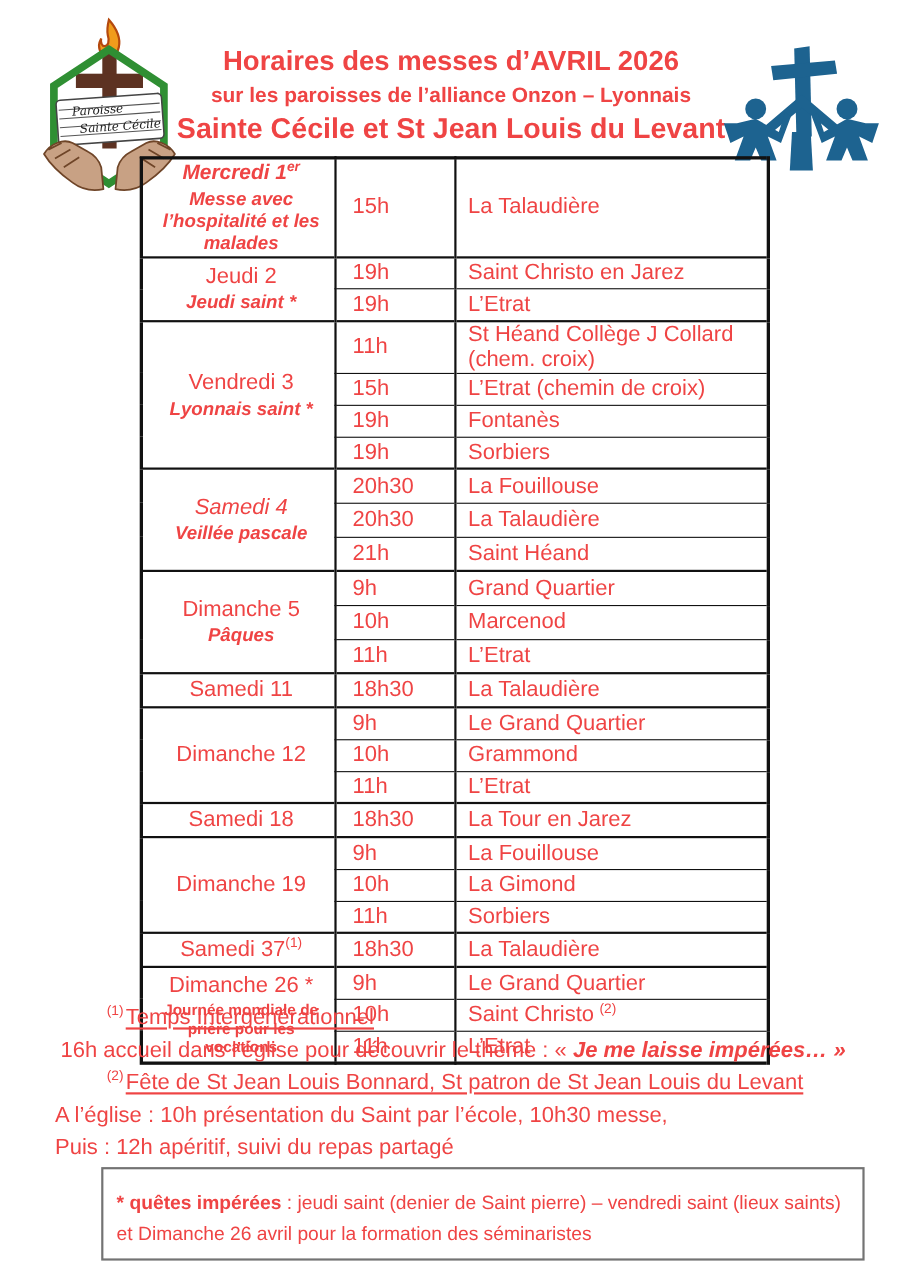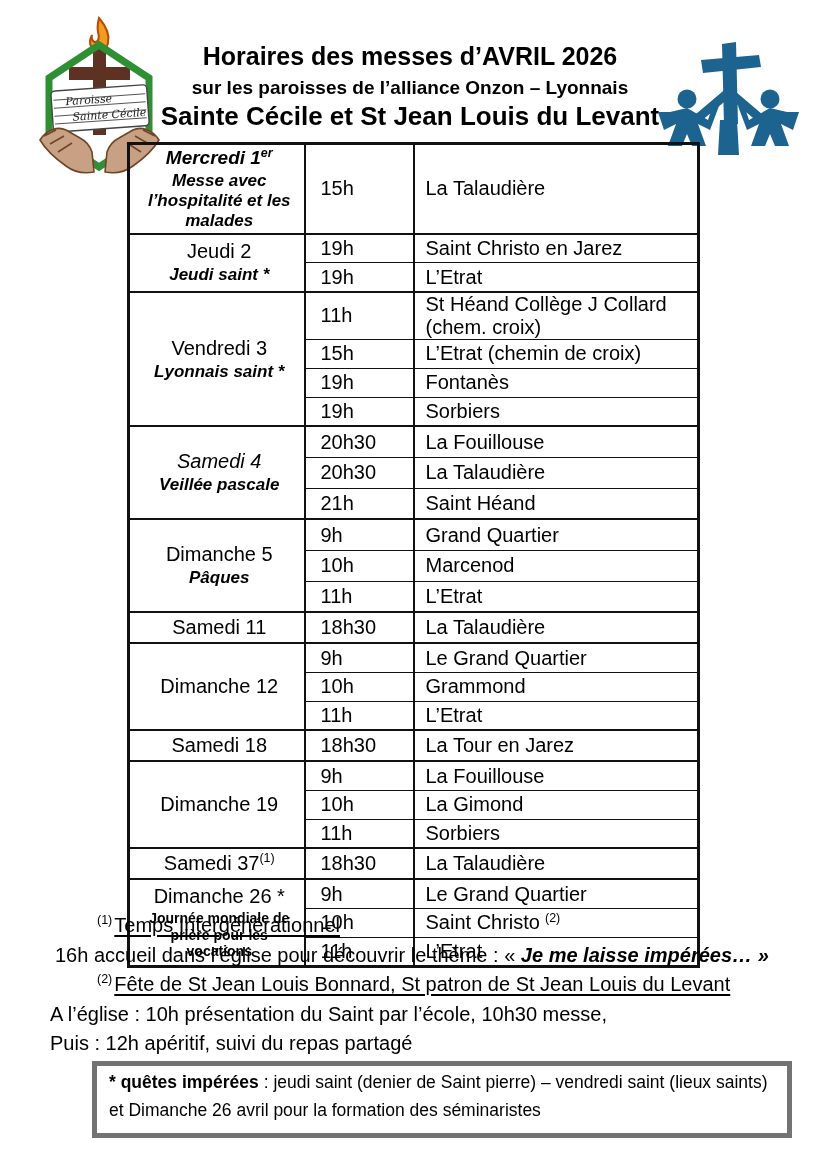"Horaires des messes d’AVRIL 2026" .page { color: #000000 -> #ef4444 }
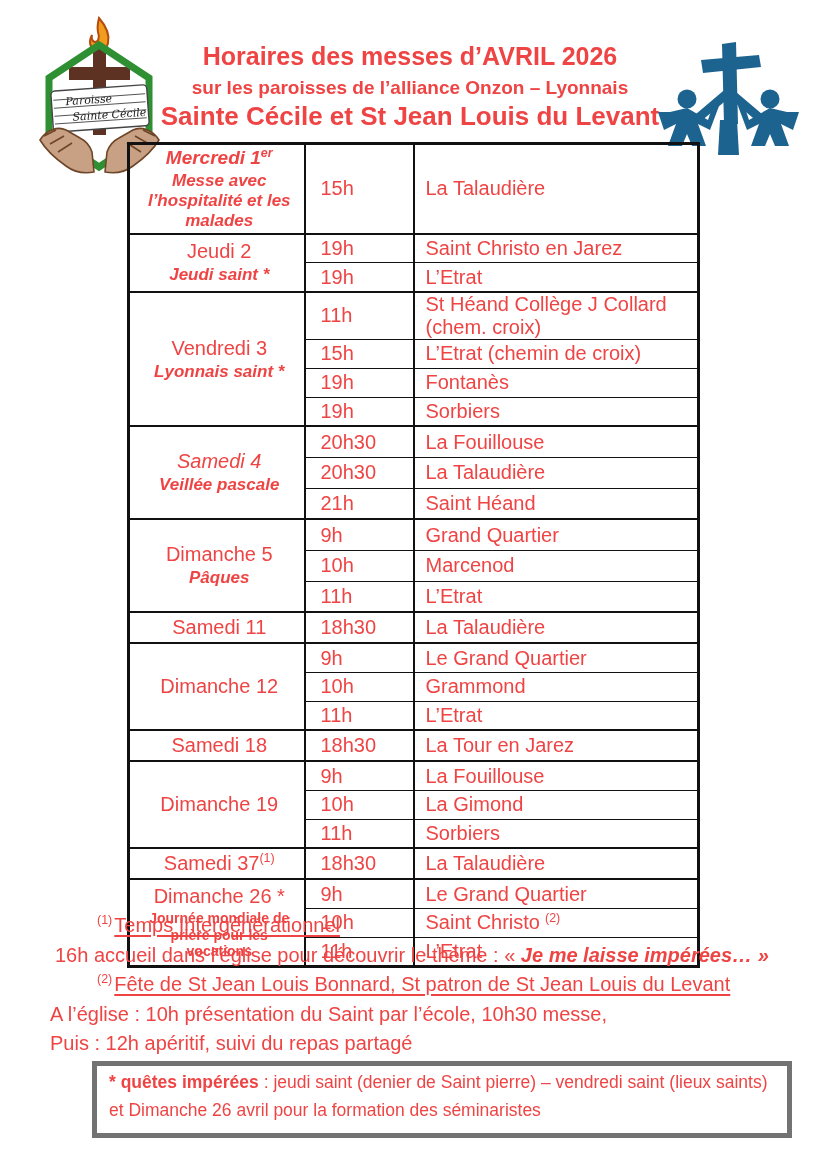"* quêtes impérées : jeudi" .callout { border: 5px solid #737373 -> 2px solid #737373; padding: 2px 12px 8px 12px -> 16px 12px 8px 12px }
